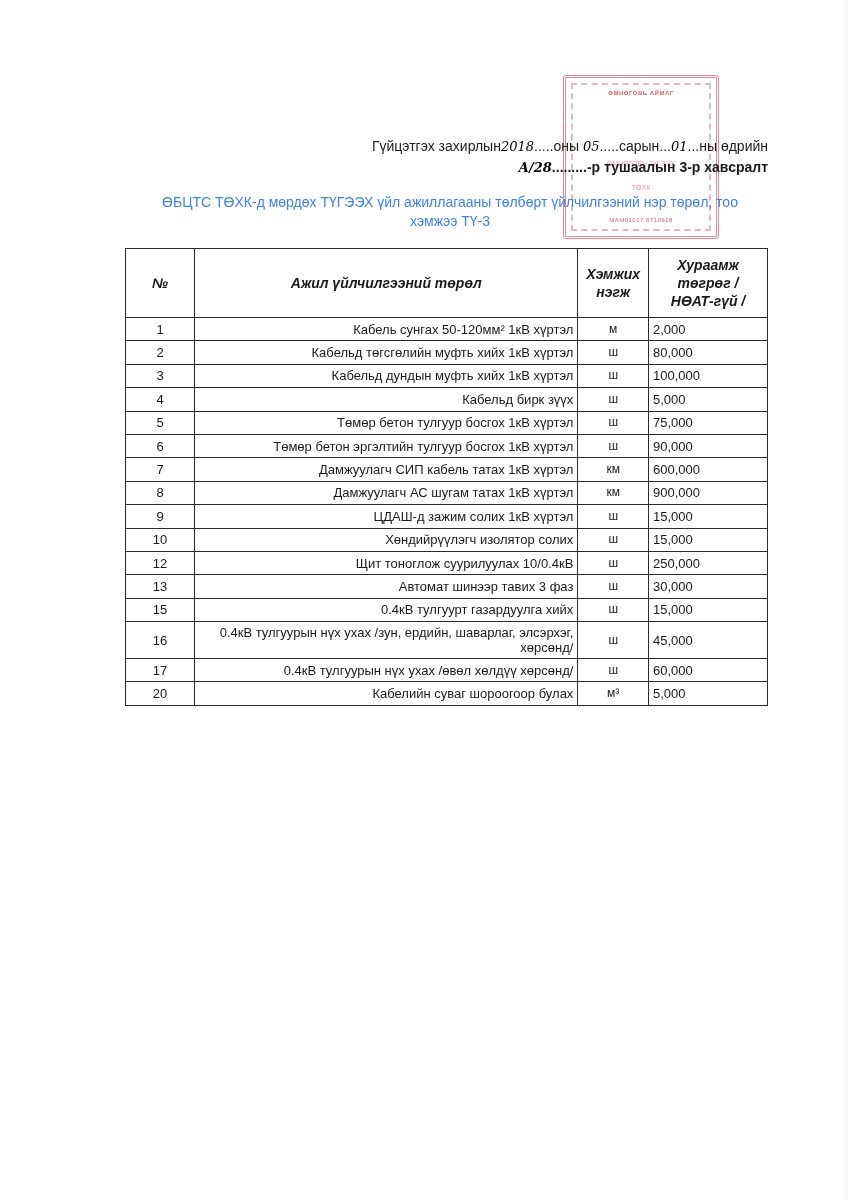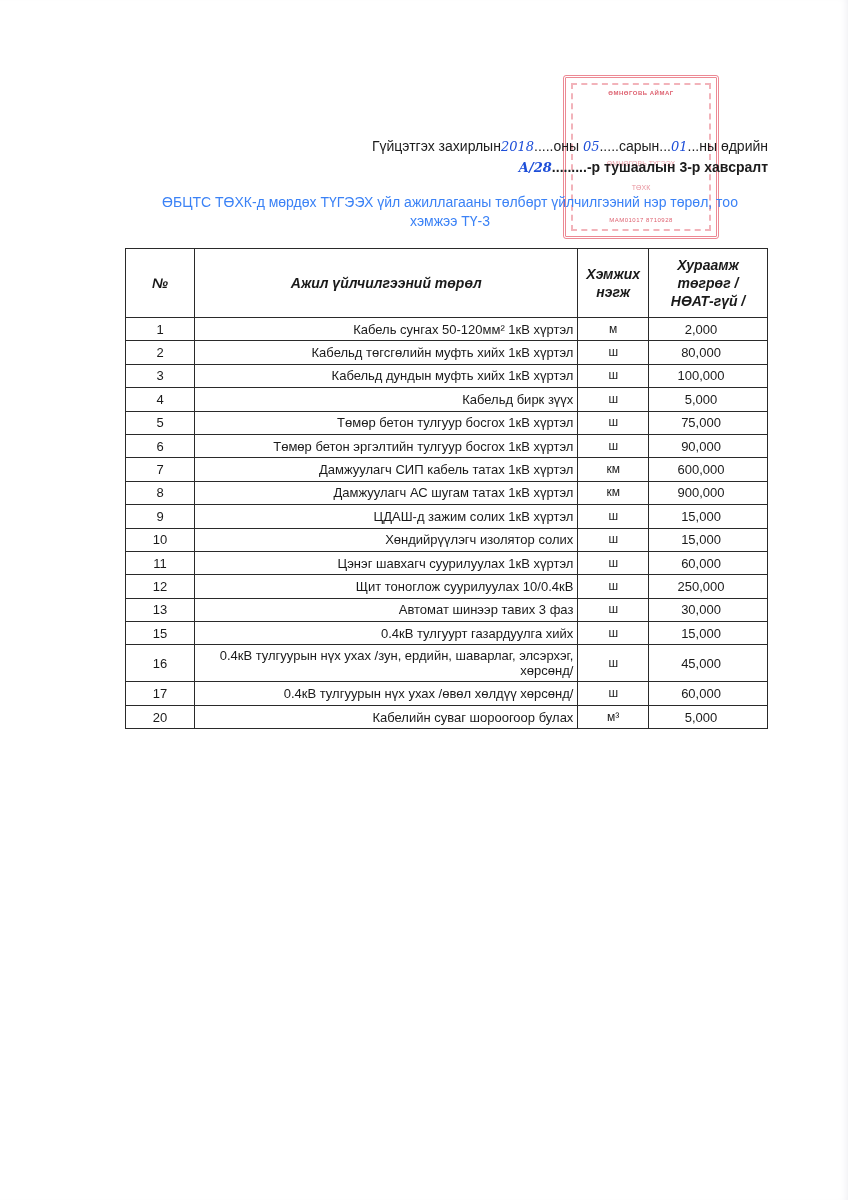"2018" .hand { color: #1d4ed8 -> #000000 }
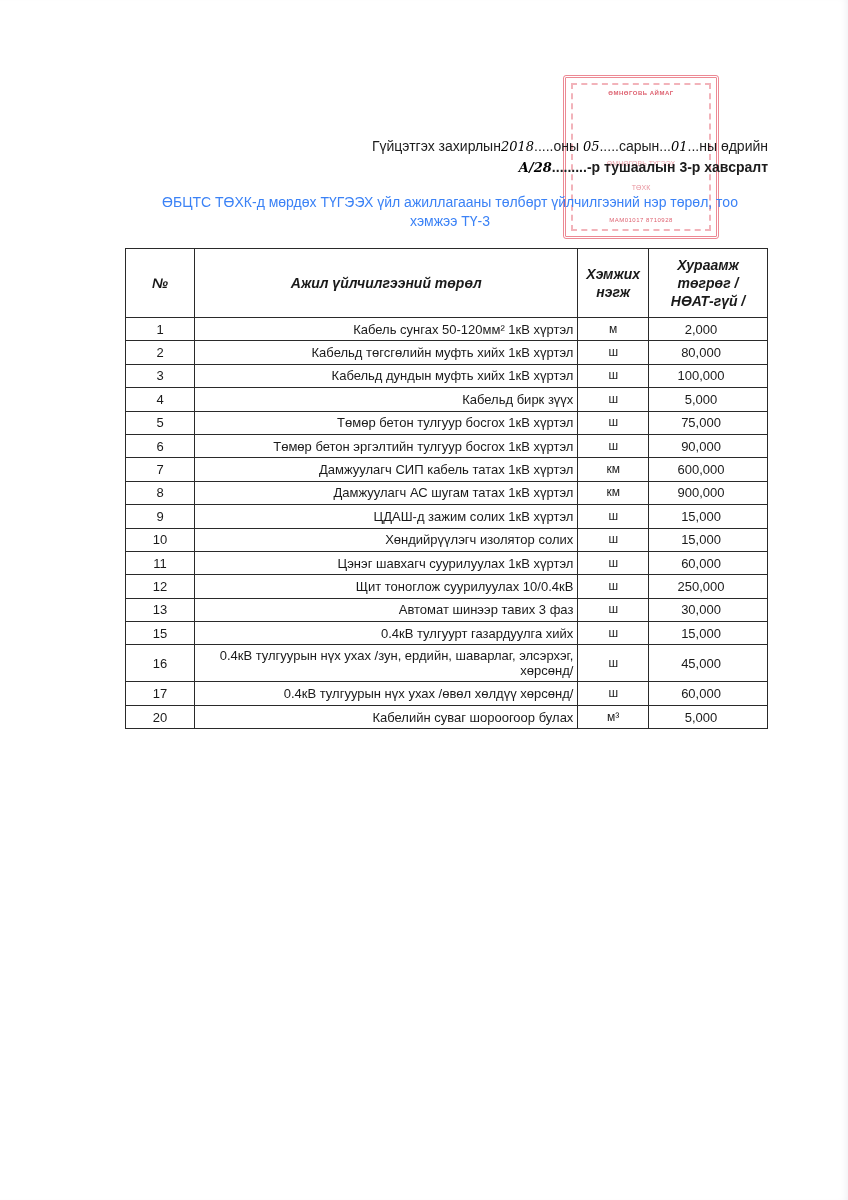"2,000" table.services td.price { text-align: center -> left }
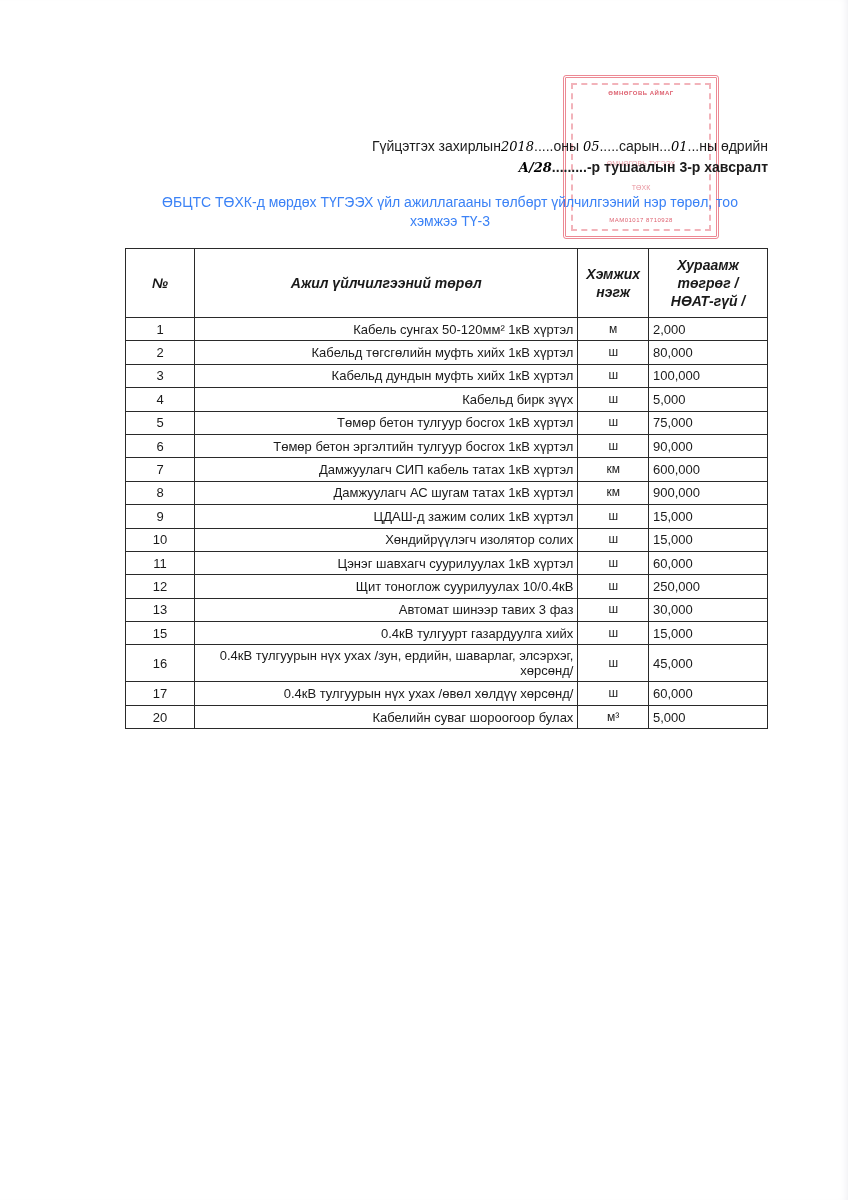"11" tr { html: <tr> <td>11</td> <td>Цэнэг шавхагч суурилуулах 1кВ хүртэл</td> <td>ш</td> <td>60,000</td> </tr> -> none }
